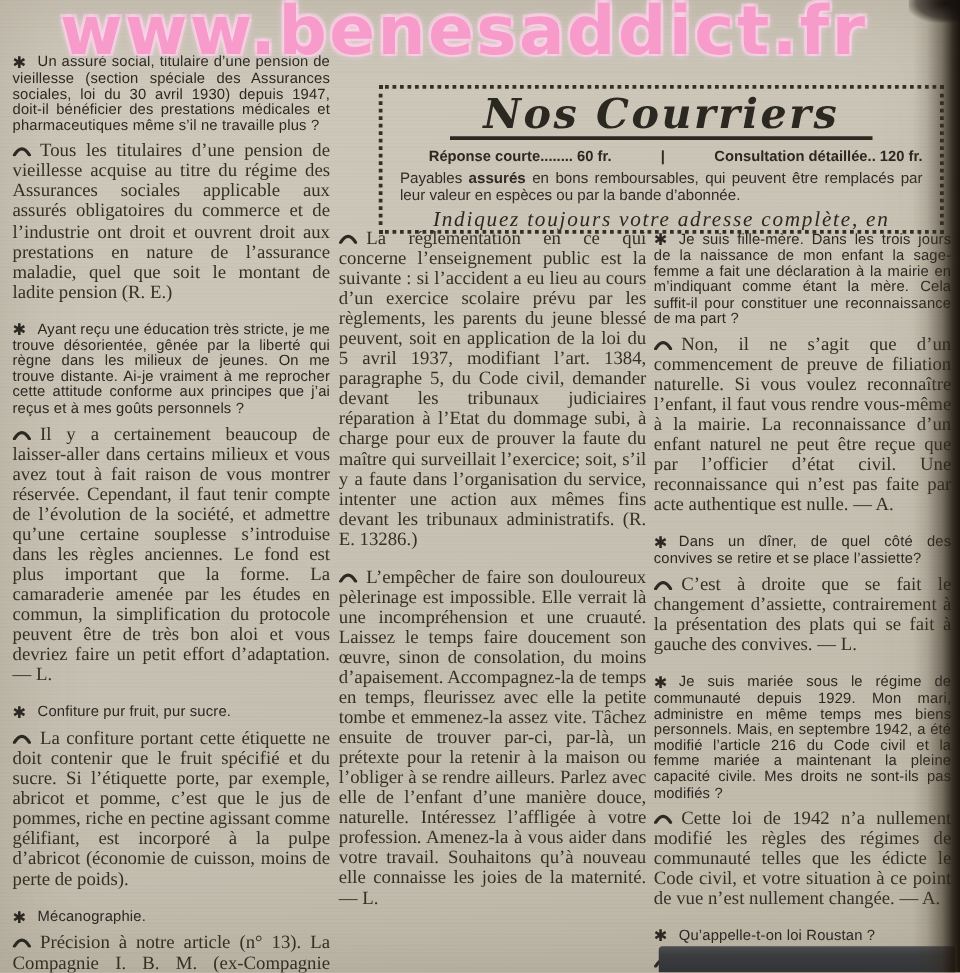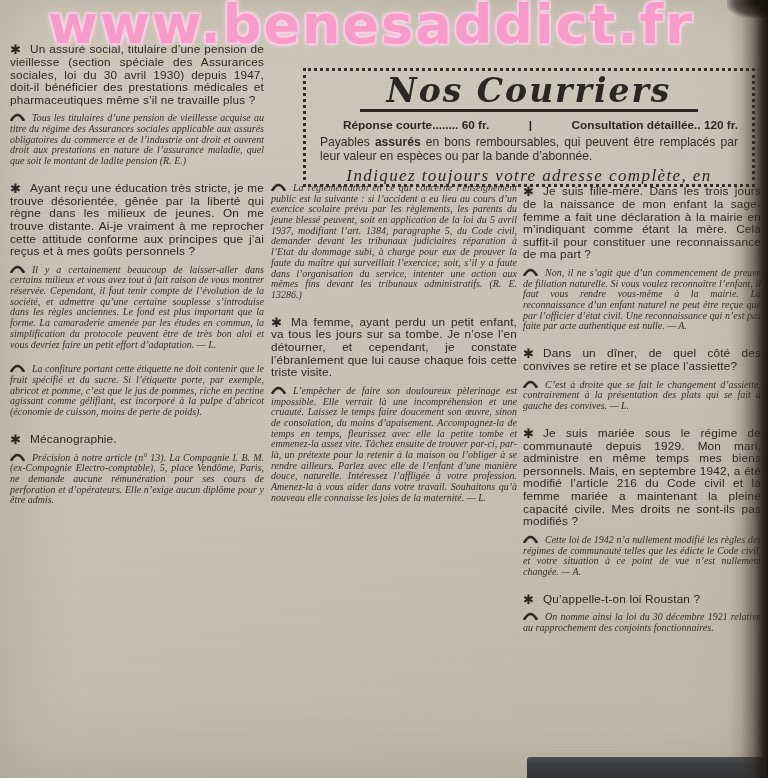"Tous les titulaires d’une pension" .a { font-size: 10px -> 15px; font-style: italic -> none }
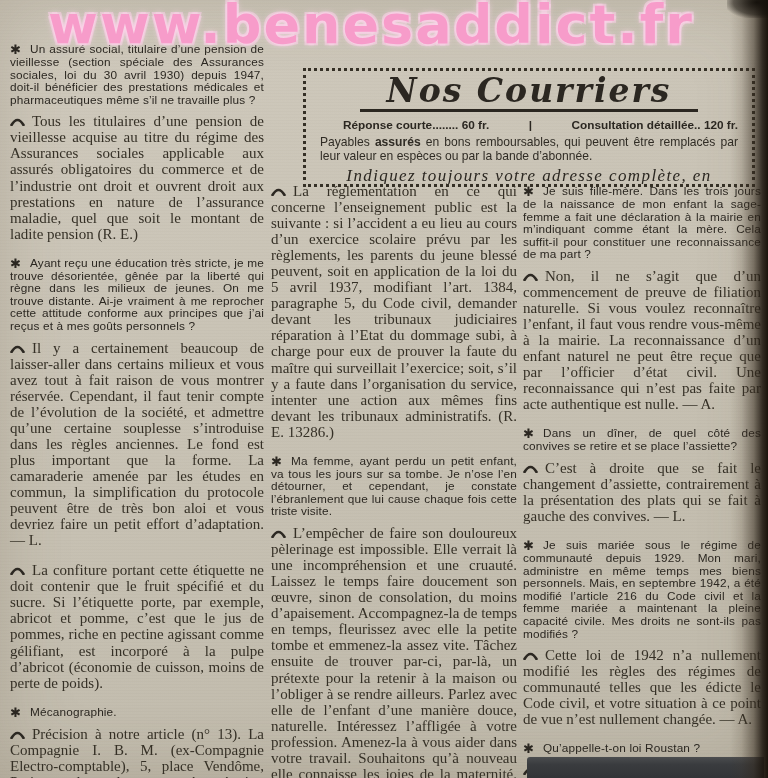"✱ Ma femme, ayant perdu" p.q { html: <p><span>✱</span><span>Ma femme, ayant perdu un petit enfant, va tous les jours sur sa tombe. Je n’ose l’en détourner, et cependant, je constate l’ébranlement que lui cause chaque fois cette triste visite.</span></p> -> none }
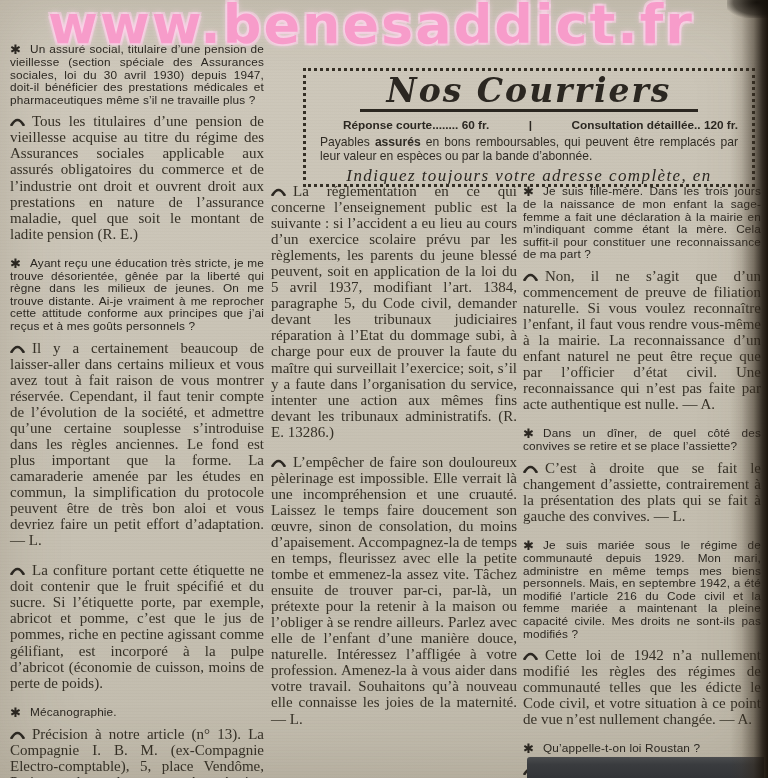"✱ Confiture pur fruit, pur" p.q { html: none -> <p><span>✱</span><span>Confiture pur fruit, pur sucre.</span></p> }
